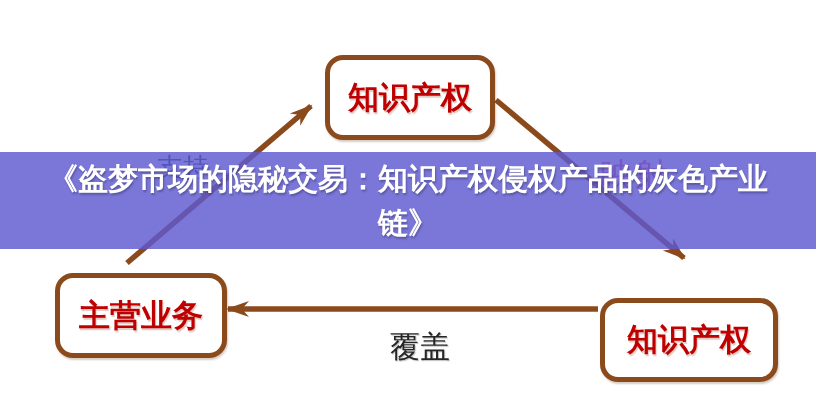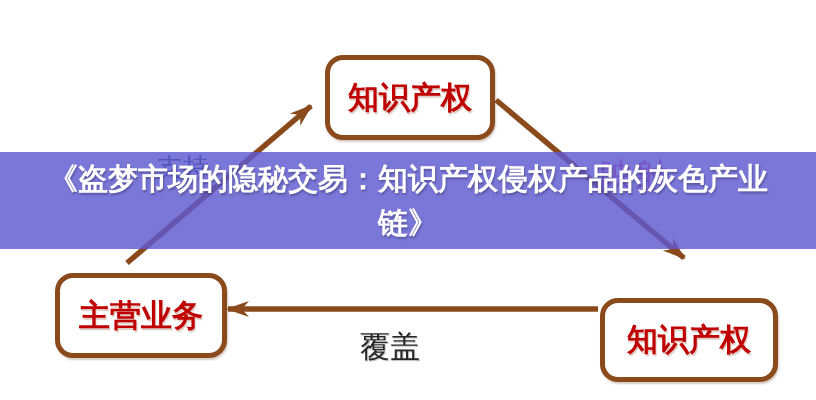"覆盖" .edge-label.coverage { text-align: left -> center }
